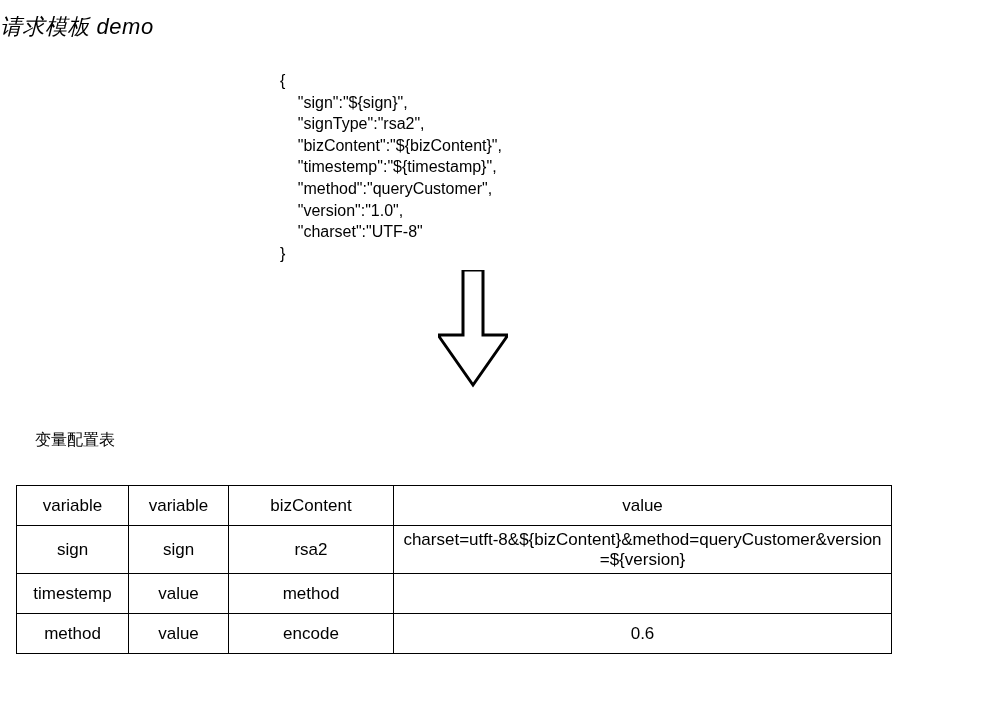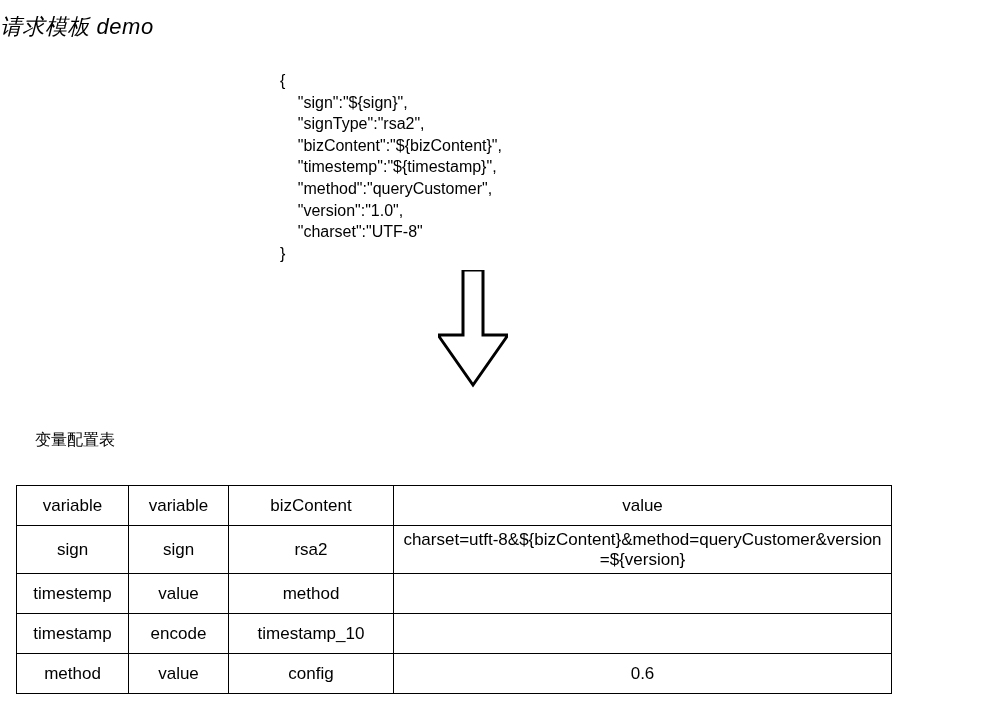"timestamp" tr { html: <tr> <td>timestamp</td> <td>encode</td> <td>timestamp_10</td> <td></td> </tr> -> none }
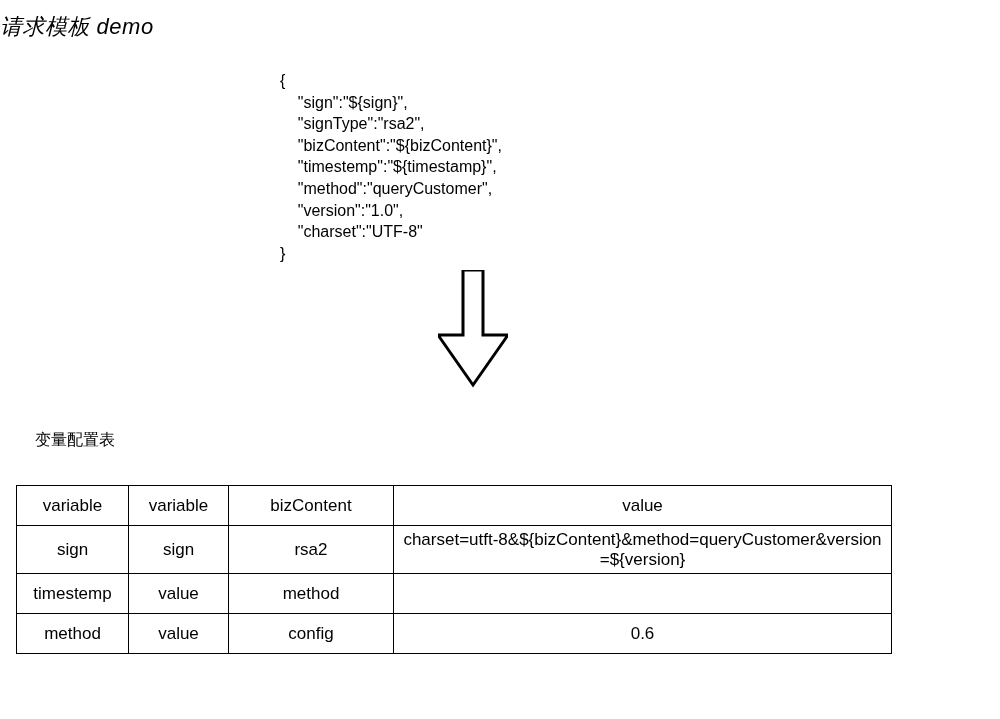"config" td { text: config -> encode }
